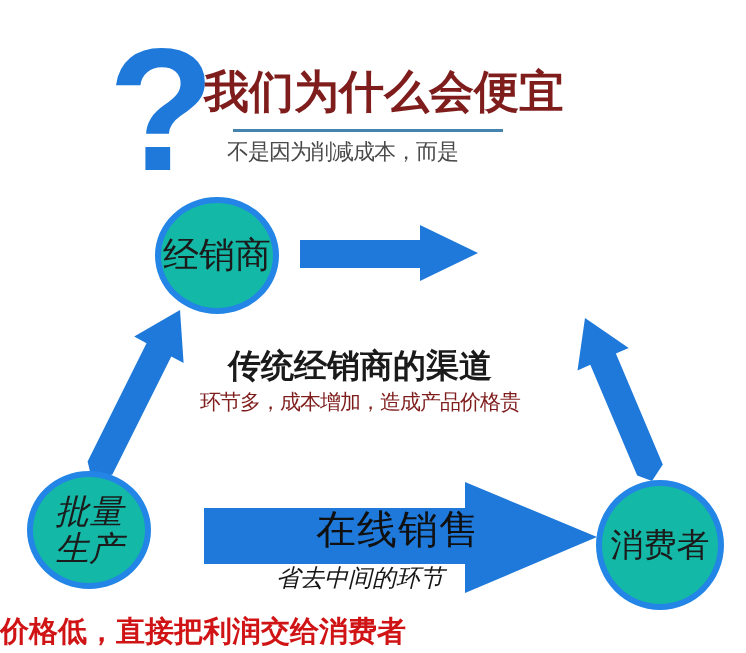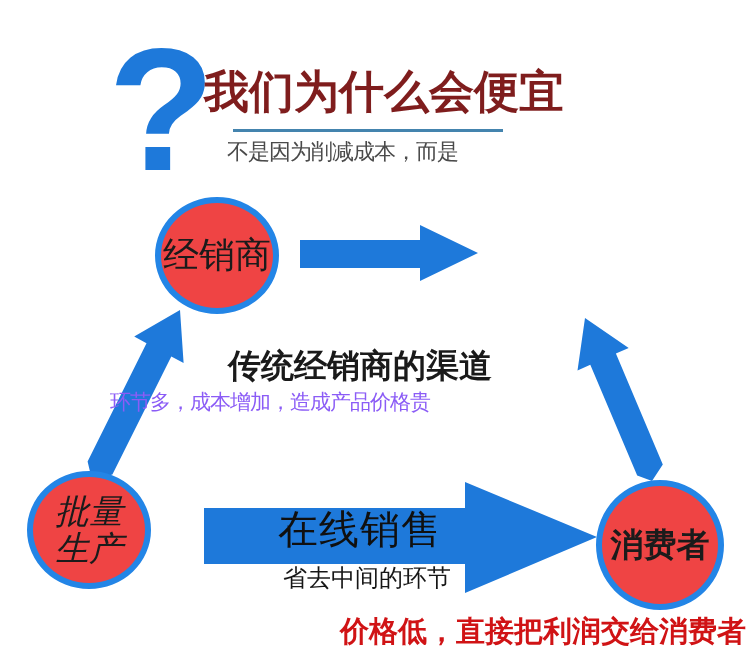"经销商" .node { background: #ef4444 -> #14b8a6 }
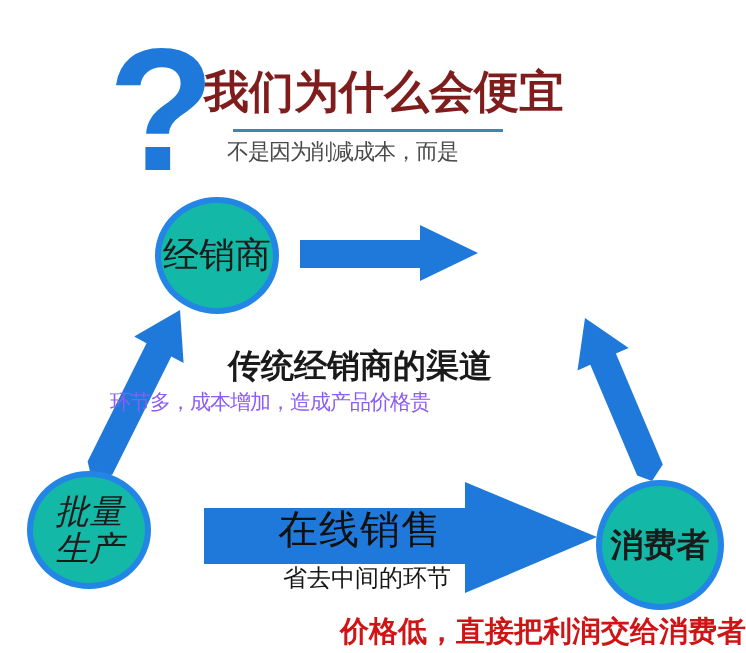"环节多，成本增加，造成产品价格贵" .trad-subtitle { color: #8b5cf6 -> #7f1d1d; text-align: none -> center }
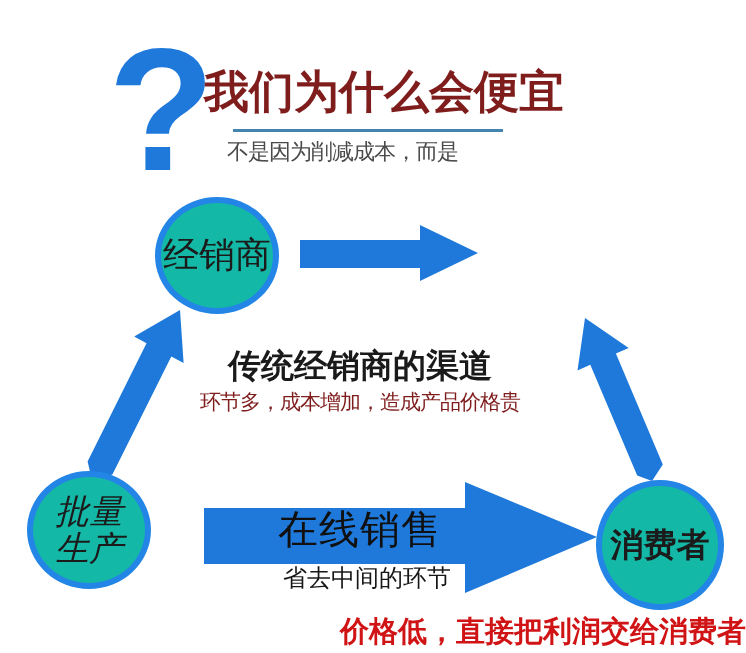"在线销售" .online-label { text-align: center -> right }
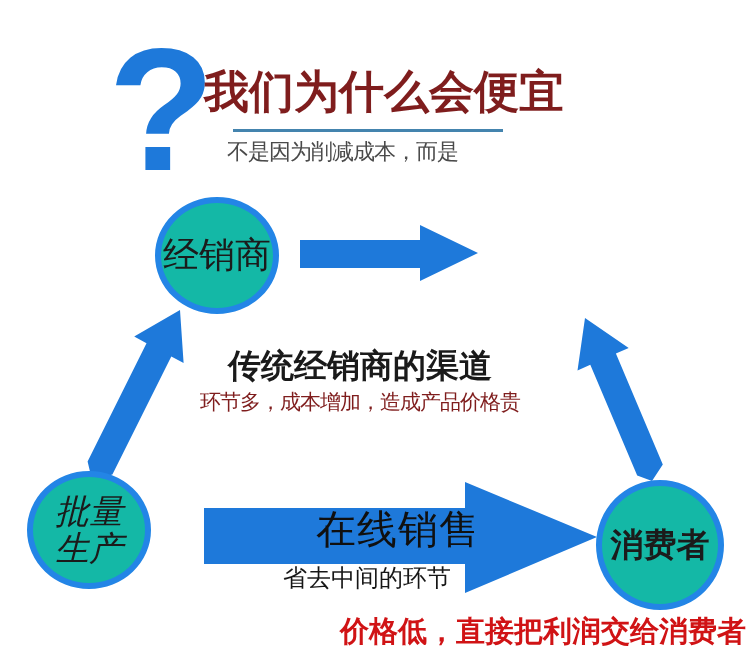"消费者" .node-consumer { font-weight: bold -> none }
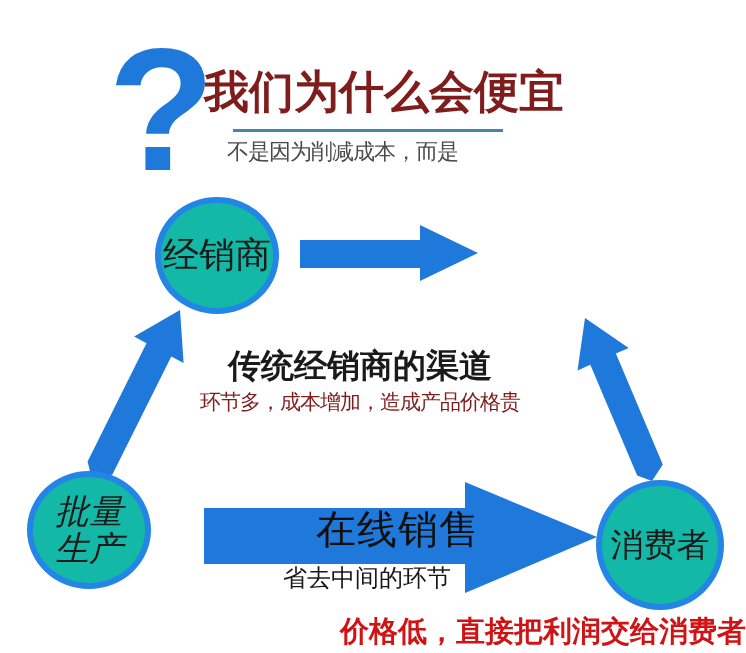"省去中间的环节" .online-sublabel { font-style: none -> italic; left: 247px -> 240px }
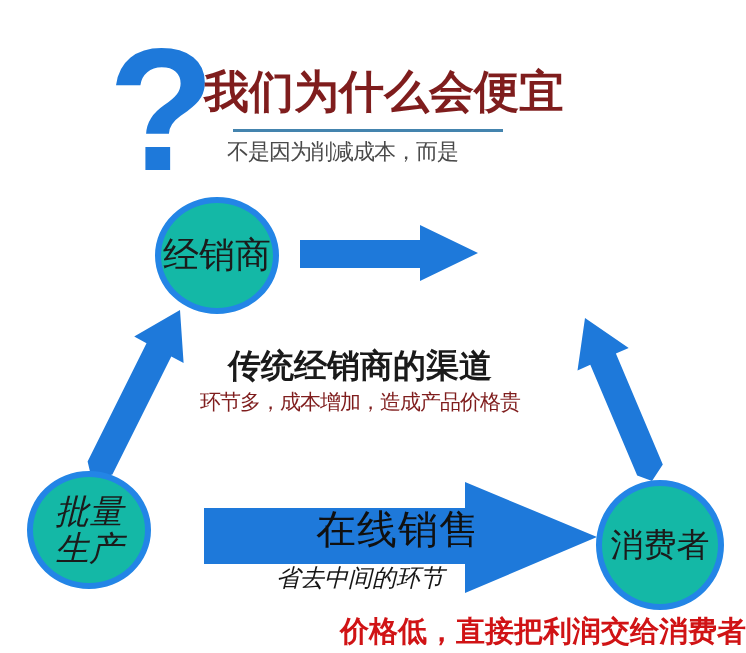"价格低，直接把利润交给消费者" .footer-highlight { text-align: right -> left }
